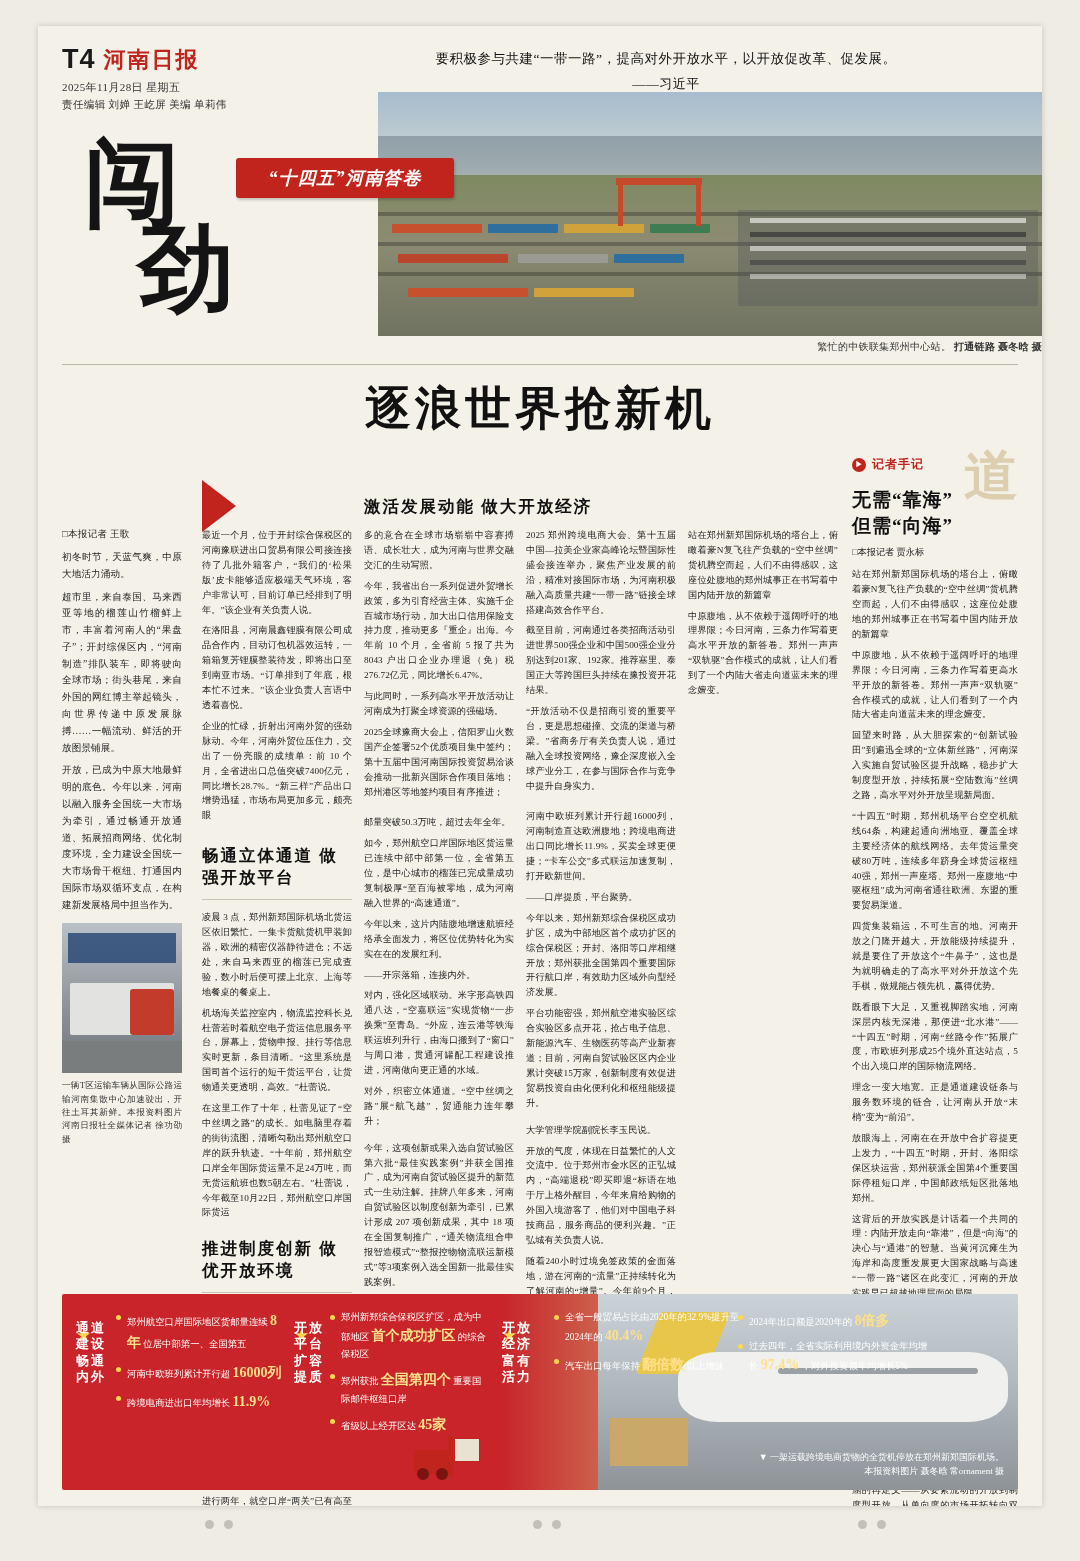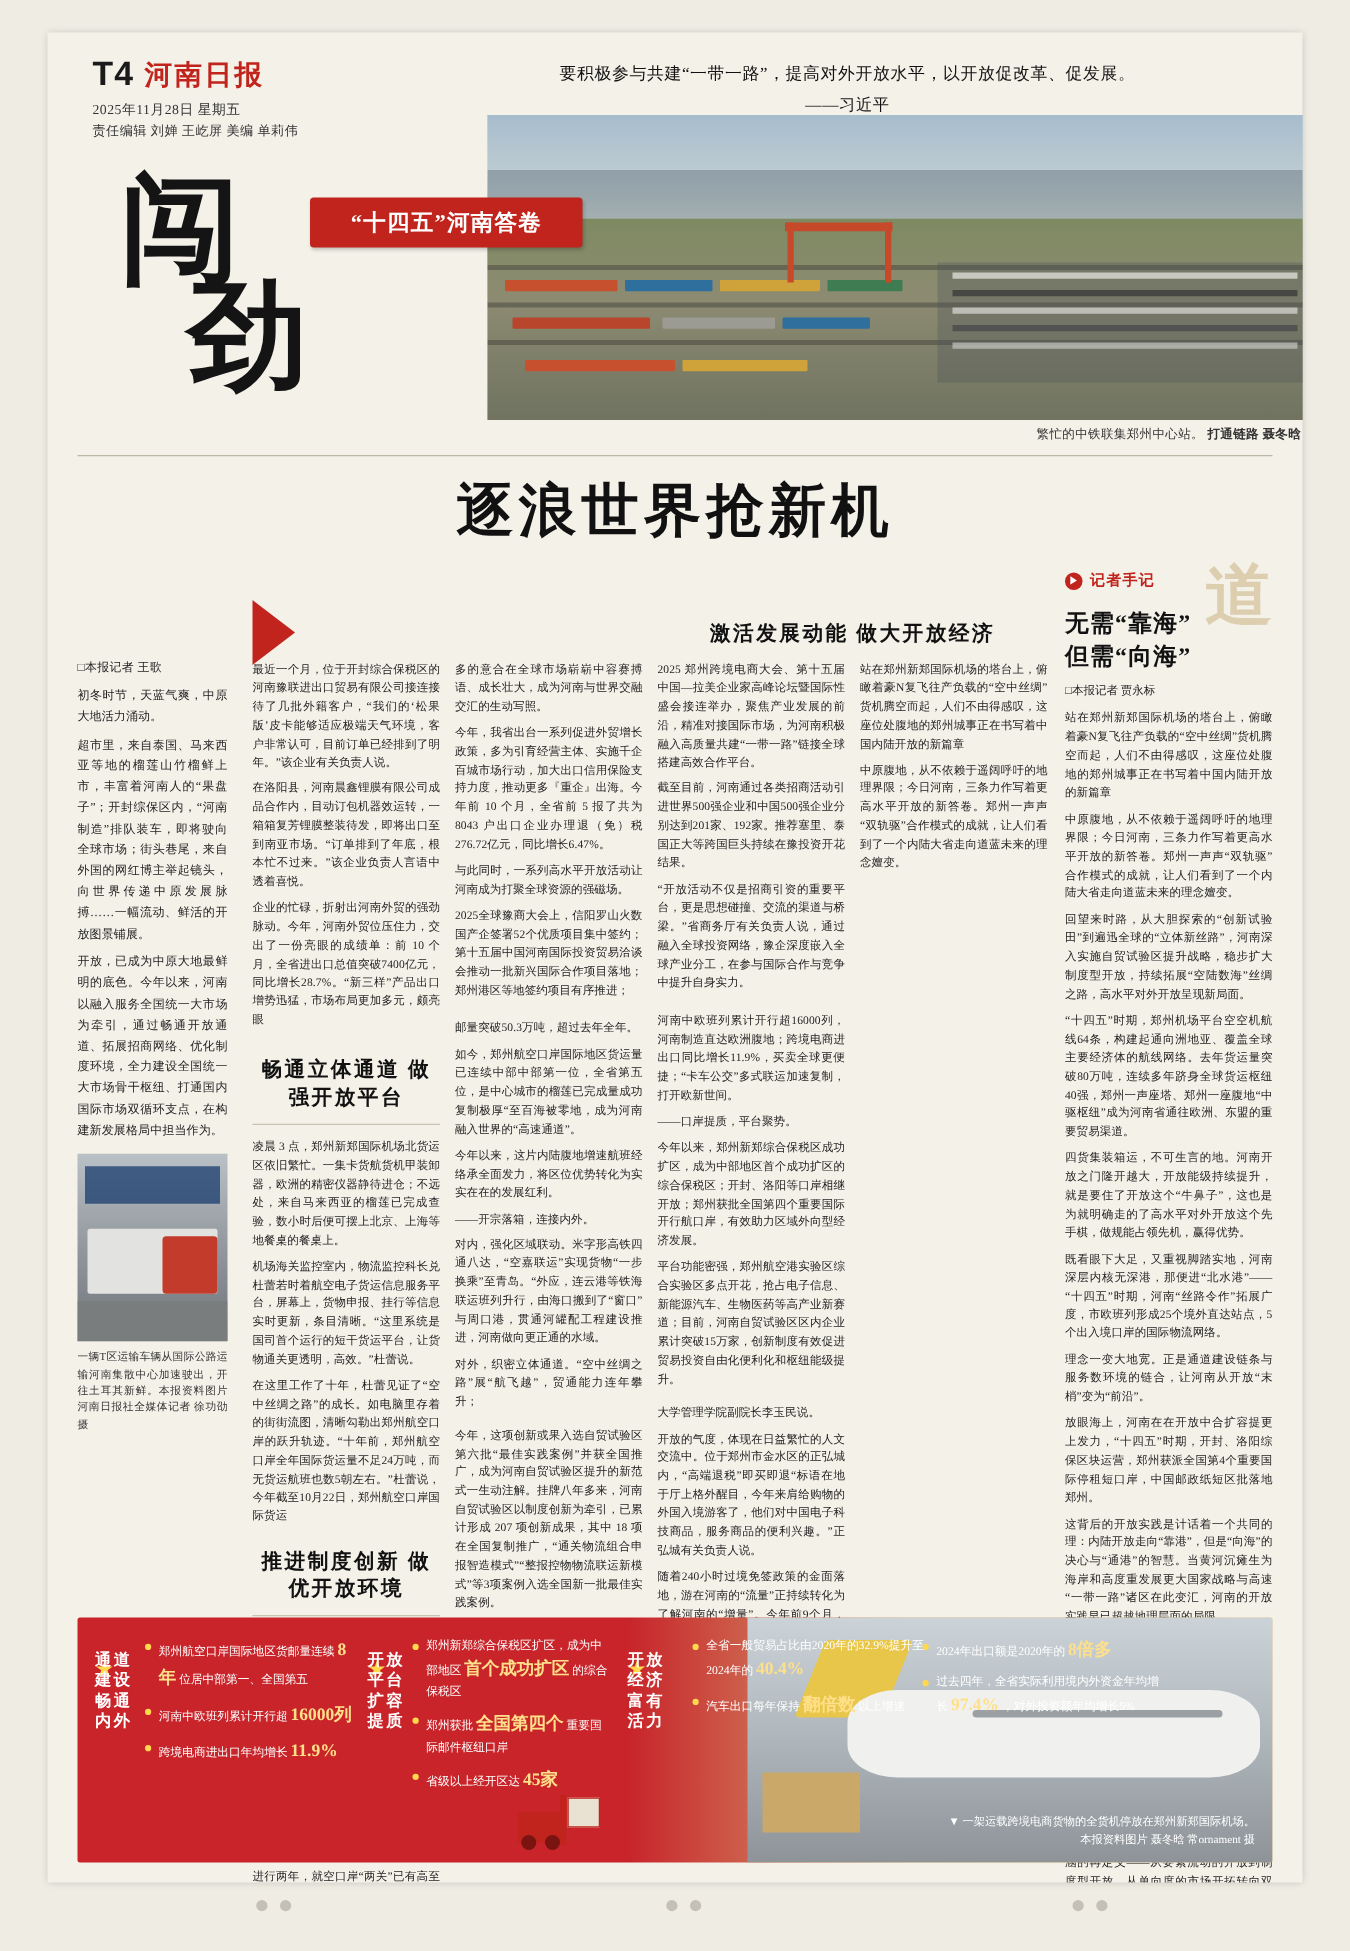"T4" .masthead { left: 12px -> 0 }
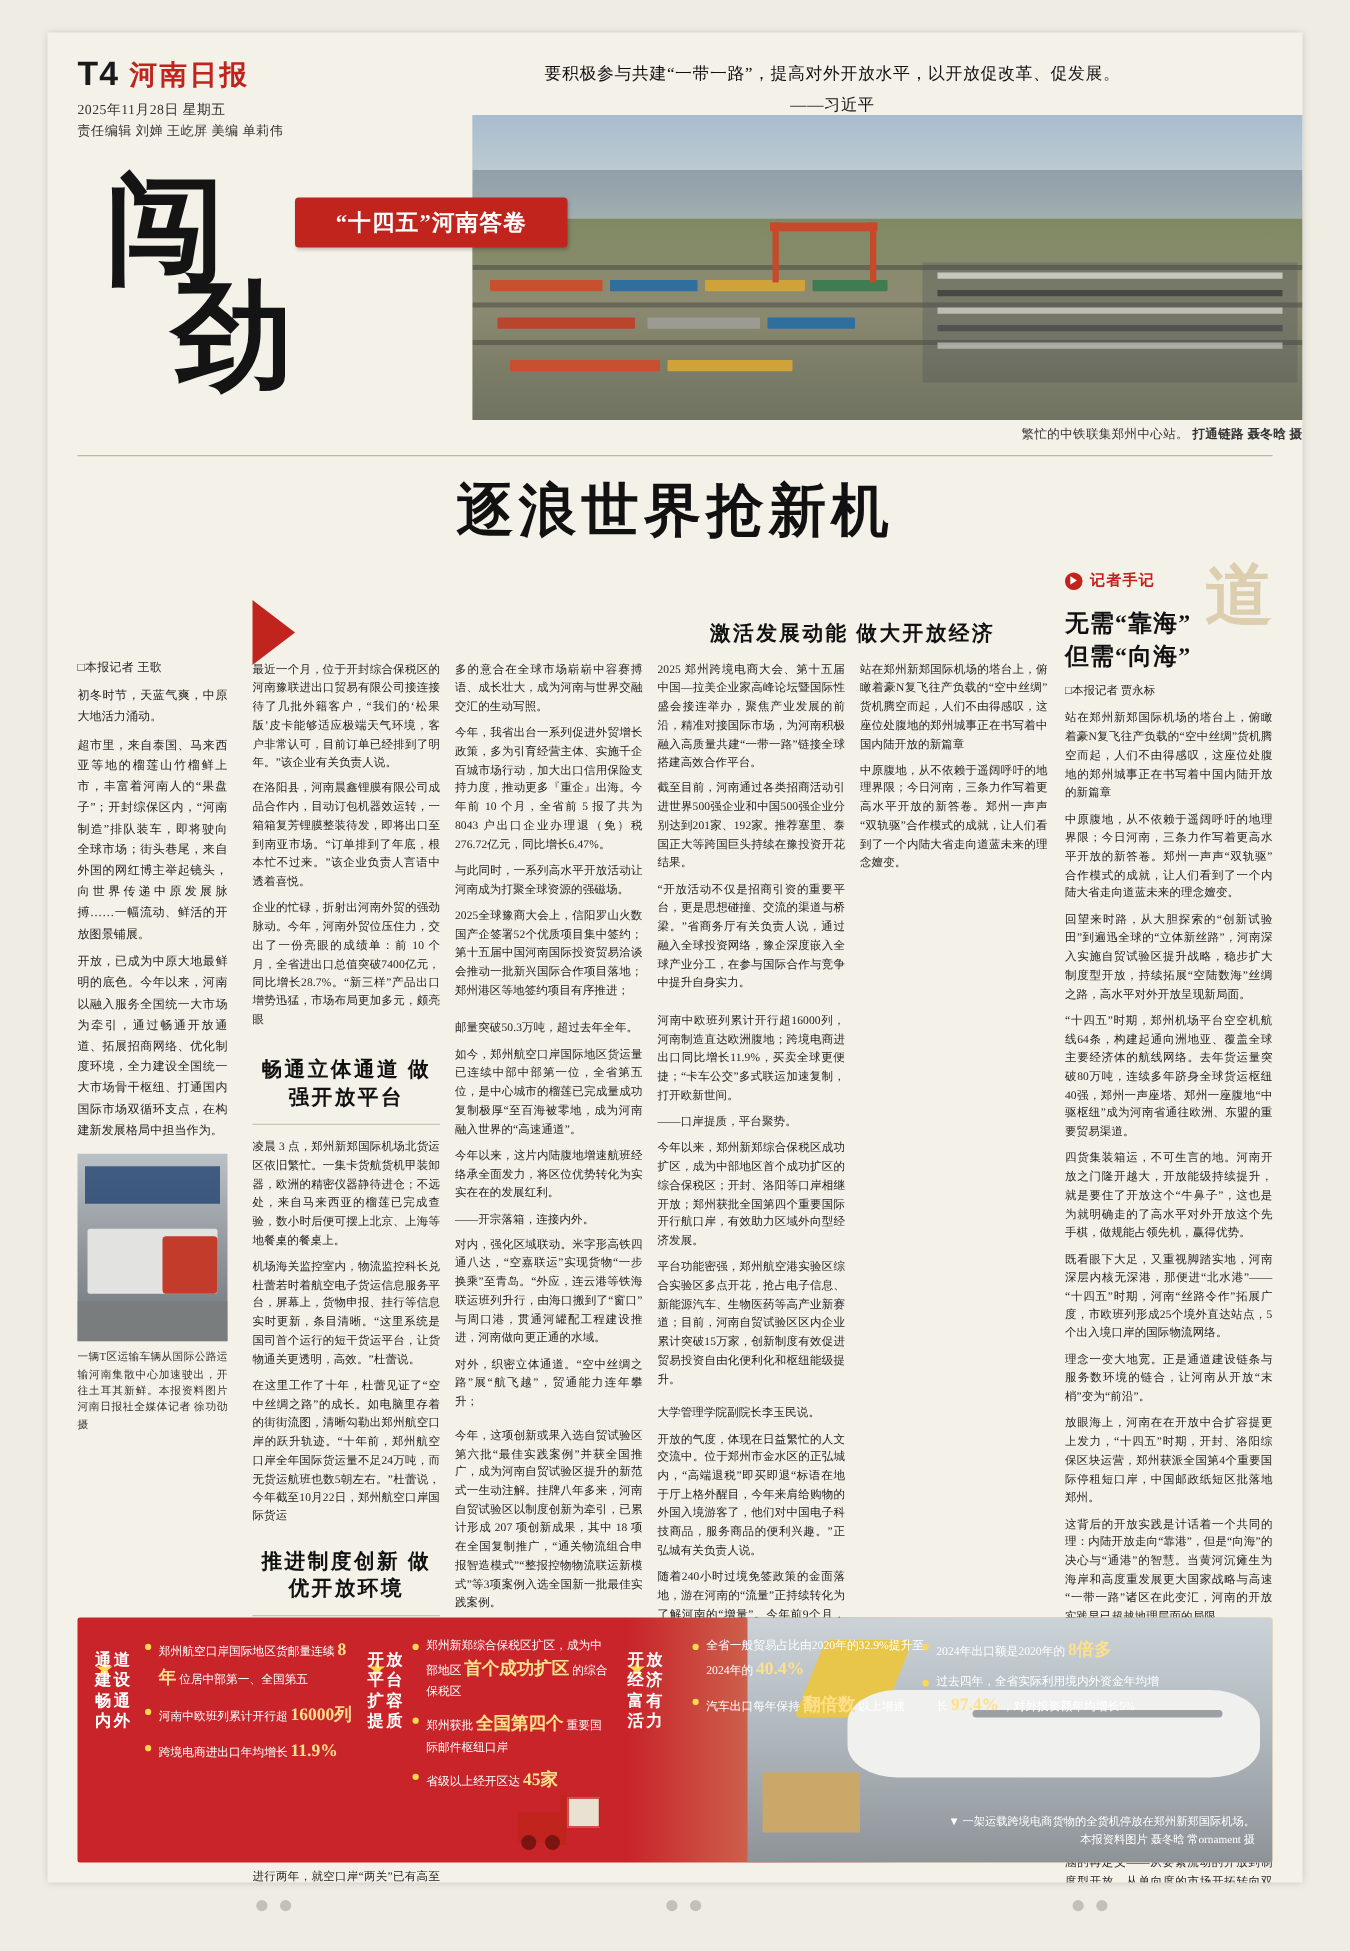"“十四五”河南答卷" .ribbon { font-style: none -> italic }
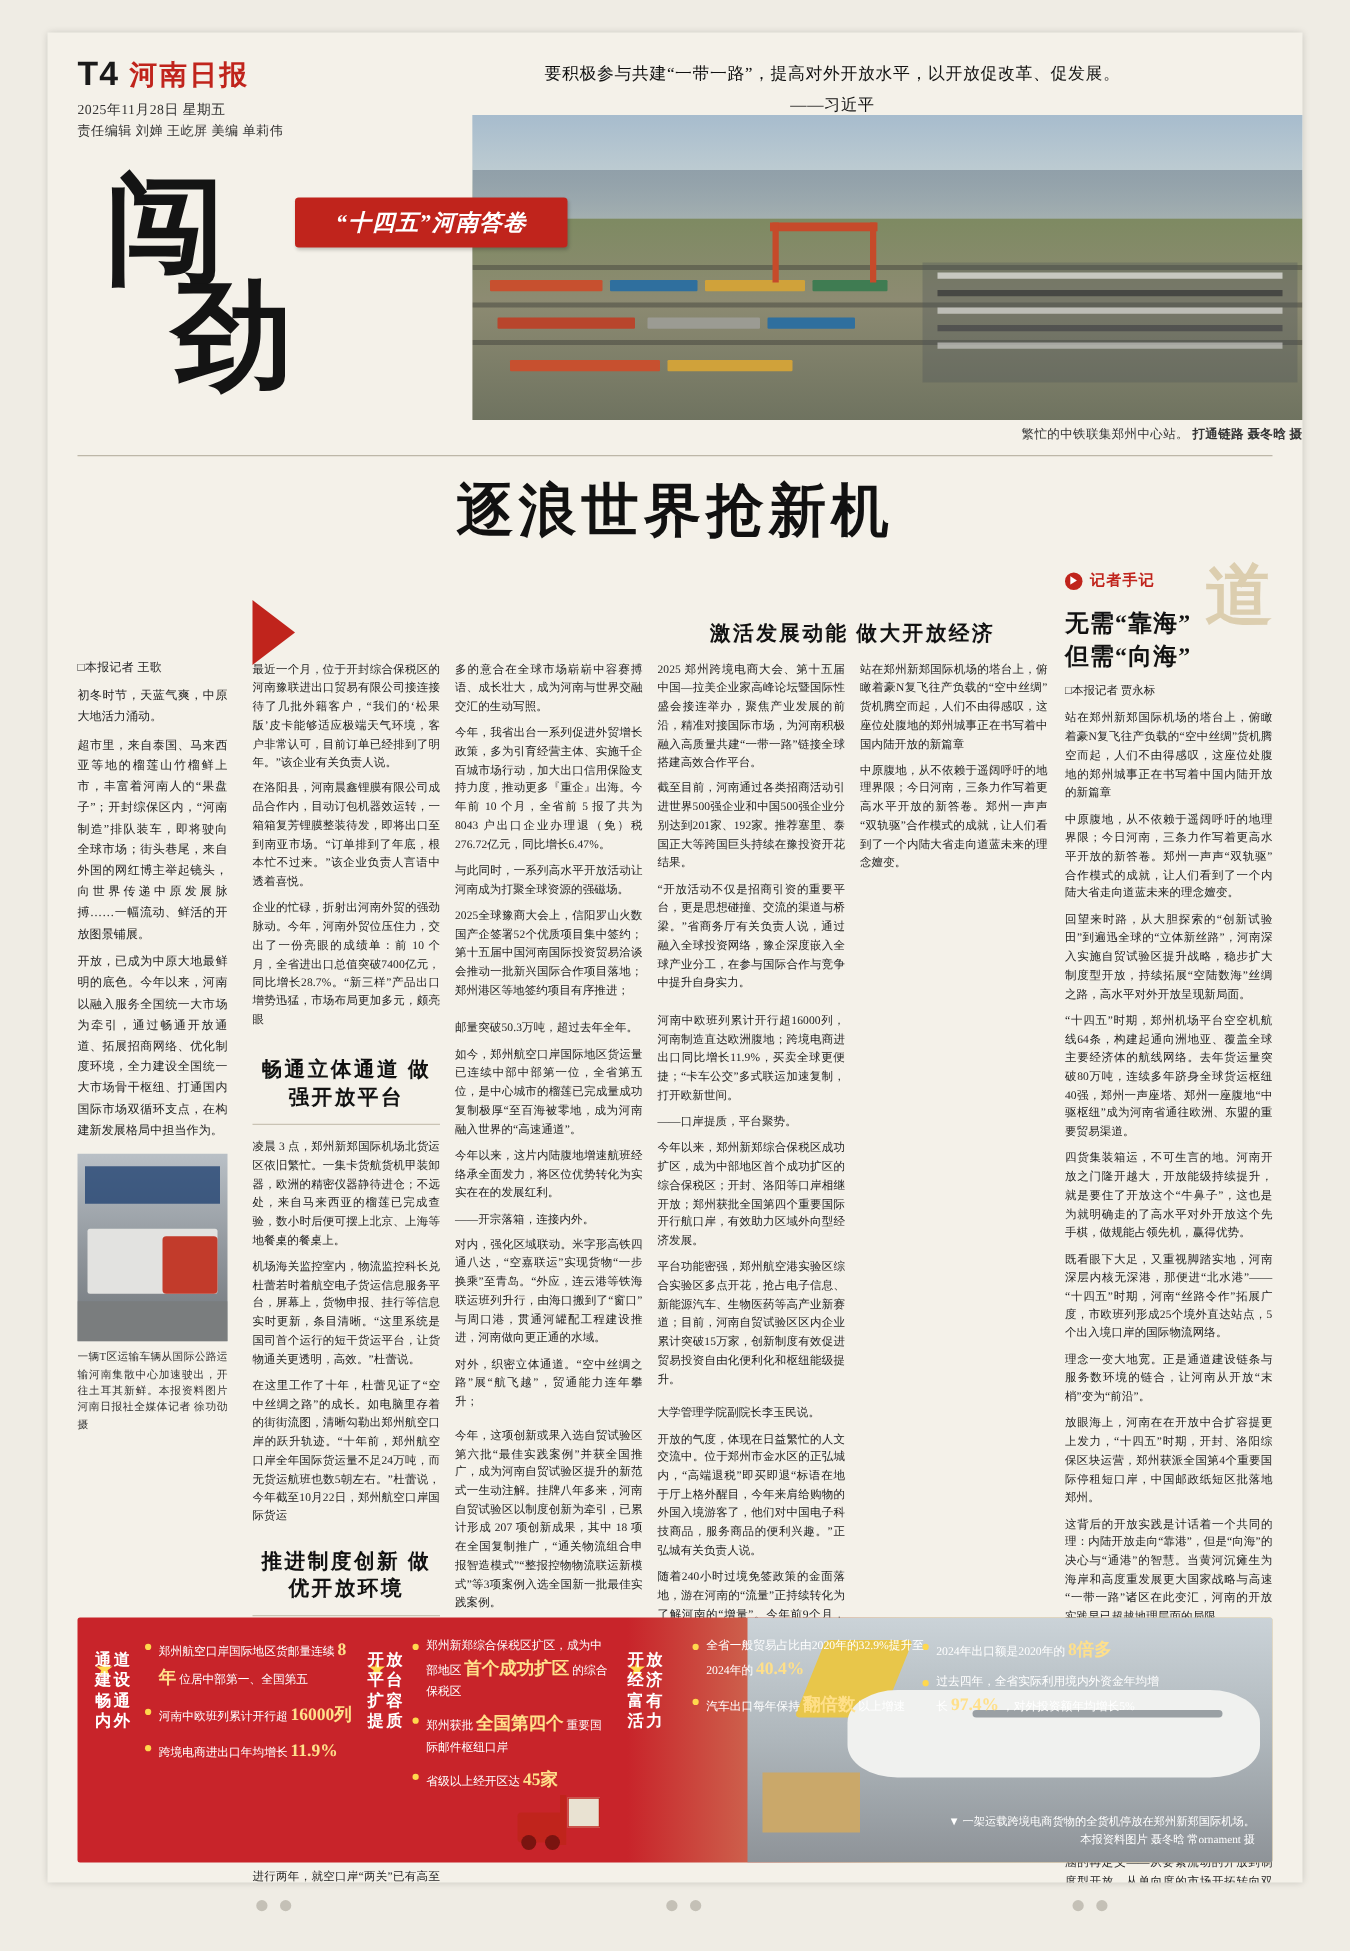"激活发展动能 做大开放经济" .sub { text-align: center -> left }
